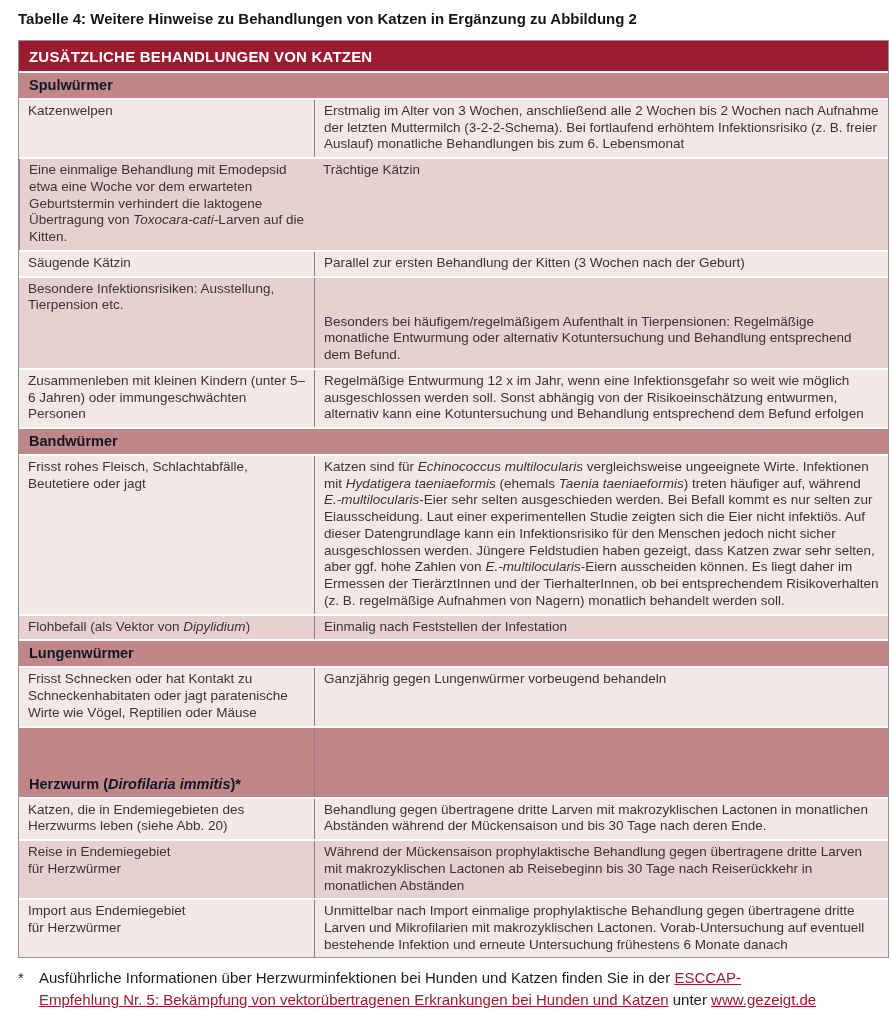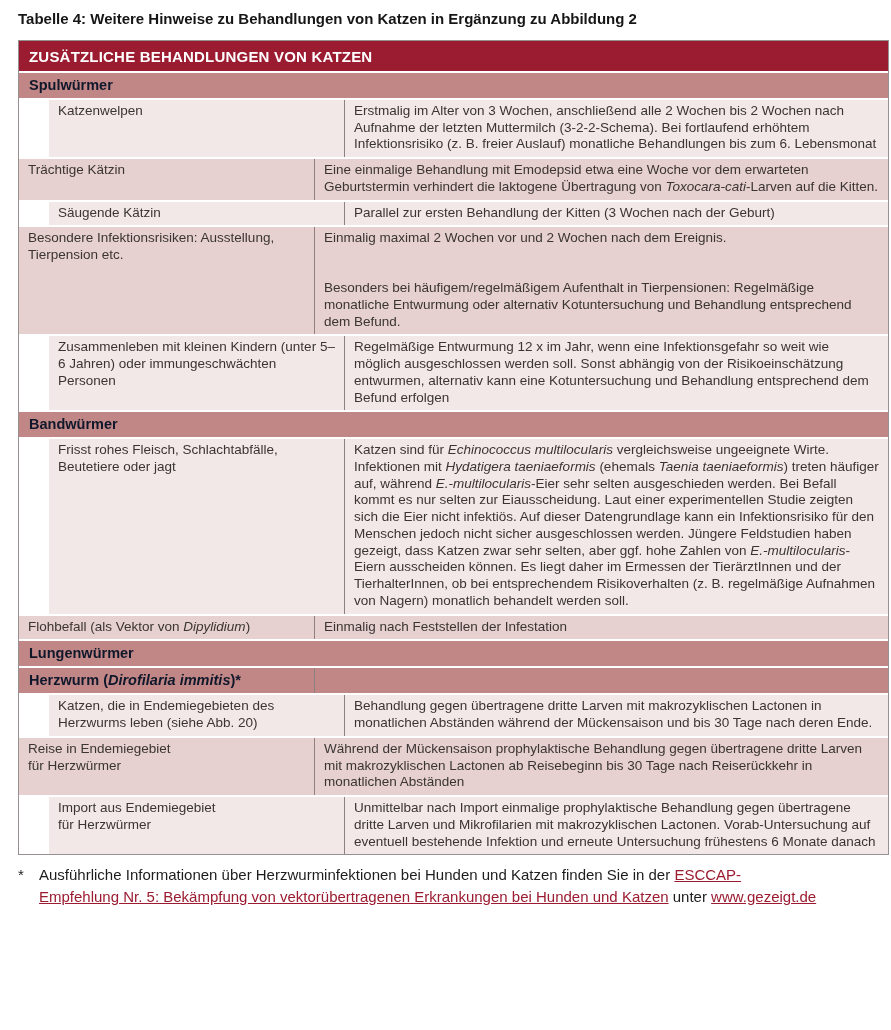"Katzenwelpen" .trow.light { margin-left: 30px -> none }
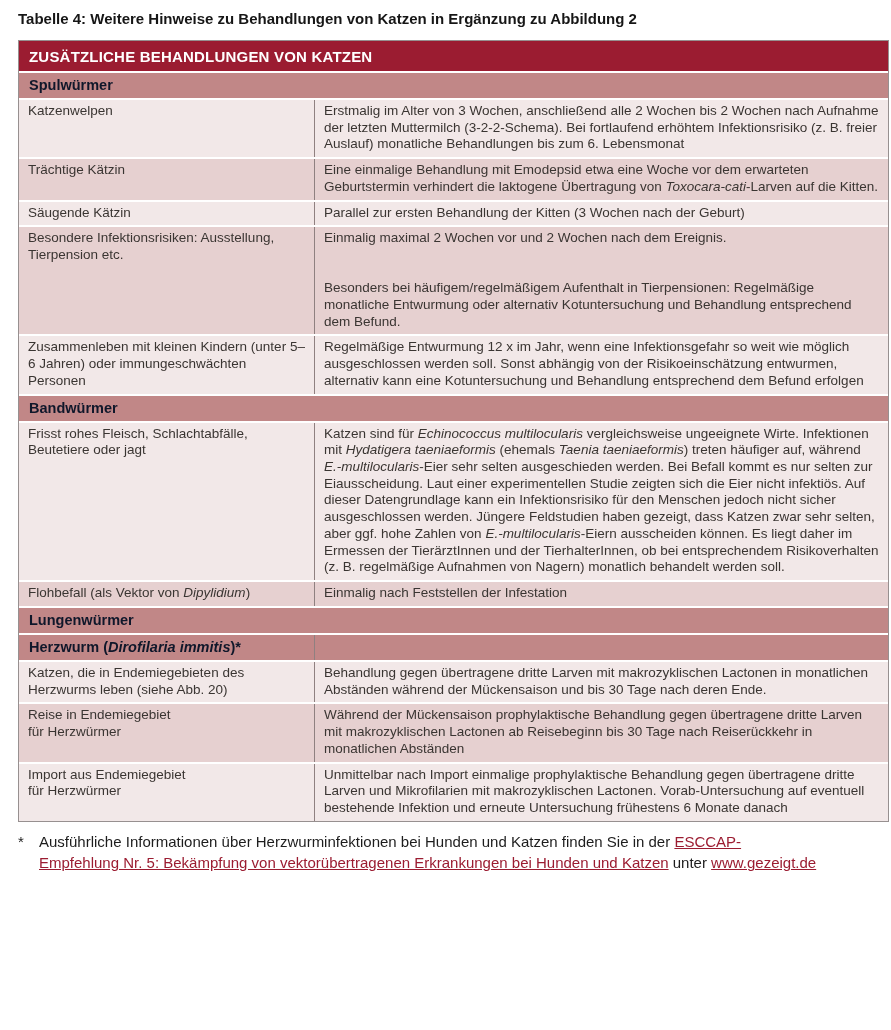"Trächtige Kätzin" div.cell { order: before "Eine einmalige Behandlung mit Emodepsid" -> after "Eine einmalige Behandlung mit Emodepsid" }
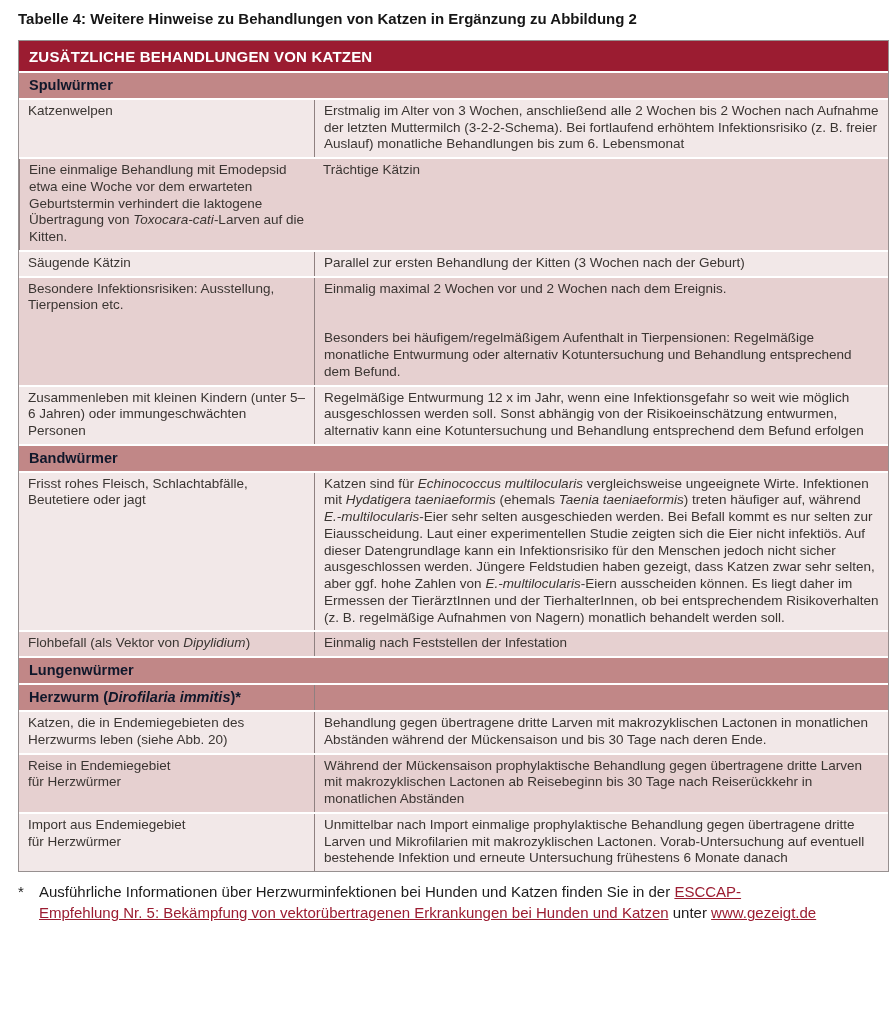"Einmalig maximal 2 Wochen vor" div.para { html: <div><span>Einmalig maximal 2 Wochen vor und 2 Wochen nach dem Ereignis.</span></div> -> none }
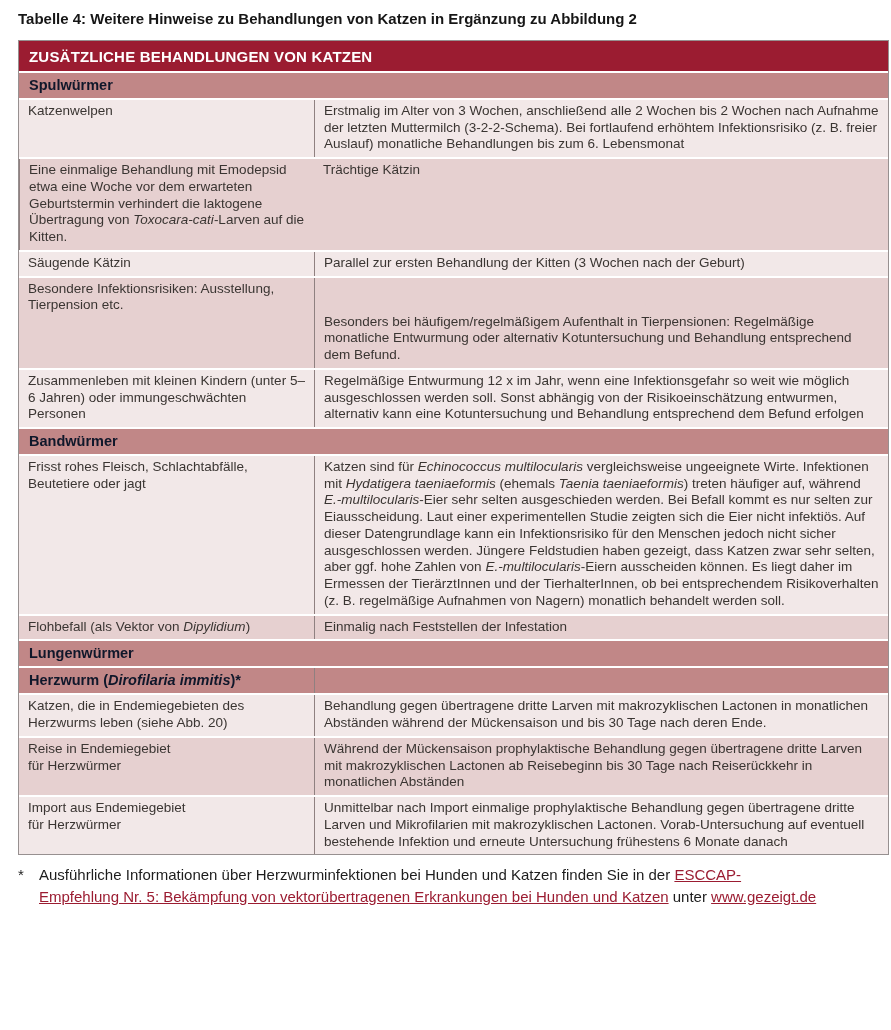"Frisst Schnecken oder hat Kontakt" div.trow { html: none -> <div> <div> <div><span>Frisst Schnecken oder hat Kontakt zu Schneckenhabitaten oder jagt paratenische Wirte wie Vögel, Reptilien oder Mäuse</span></div> </div> <div> <div><span>Ganzjährig gegen Lungenwürmer vorbeugend behandeln</span></div> </div> </div> }
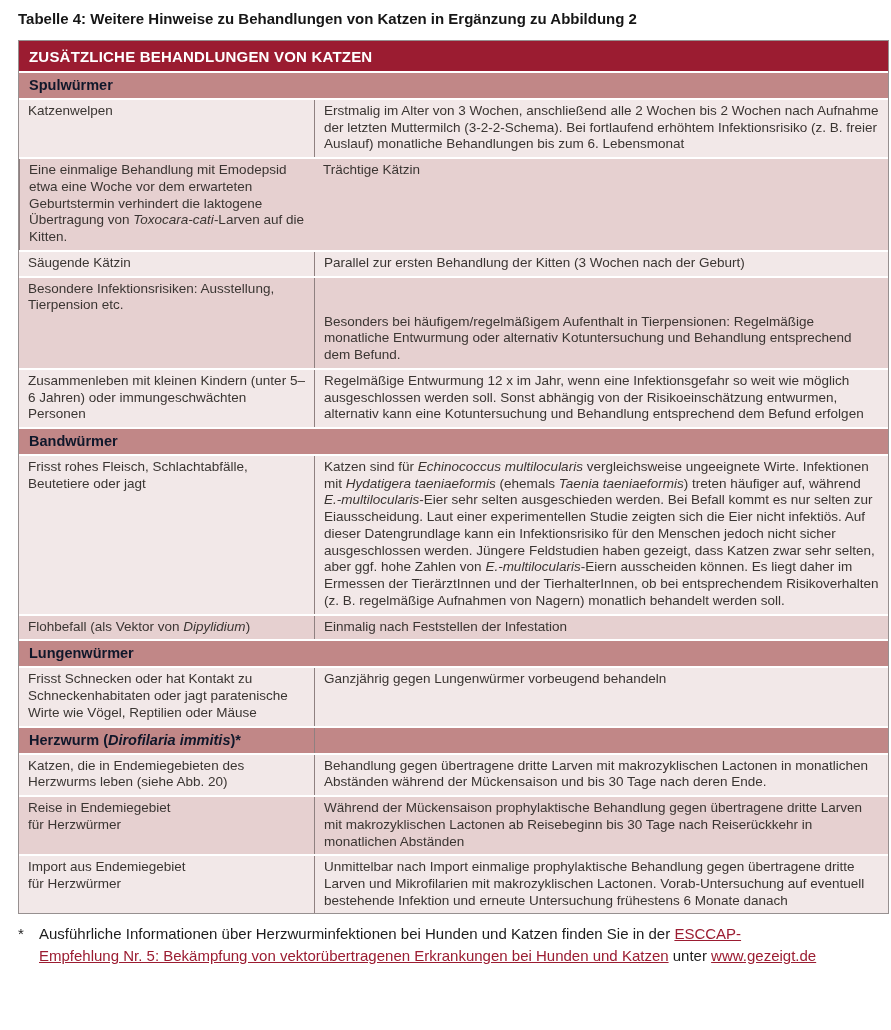"Herzwurm (Dirofilaria immitis)*" .section-header .sh-left { margin-top: none -> 44px }
